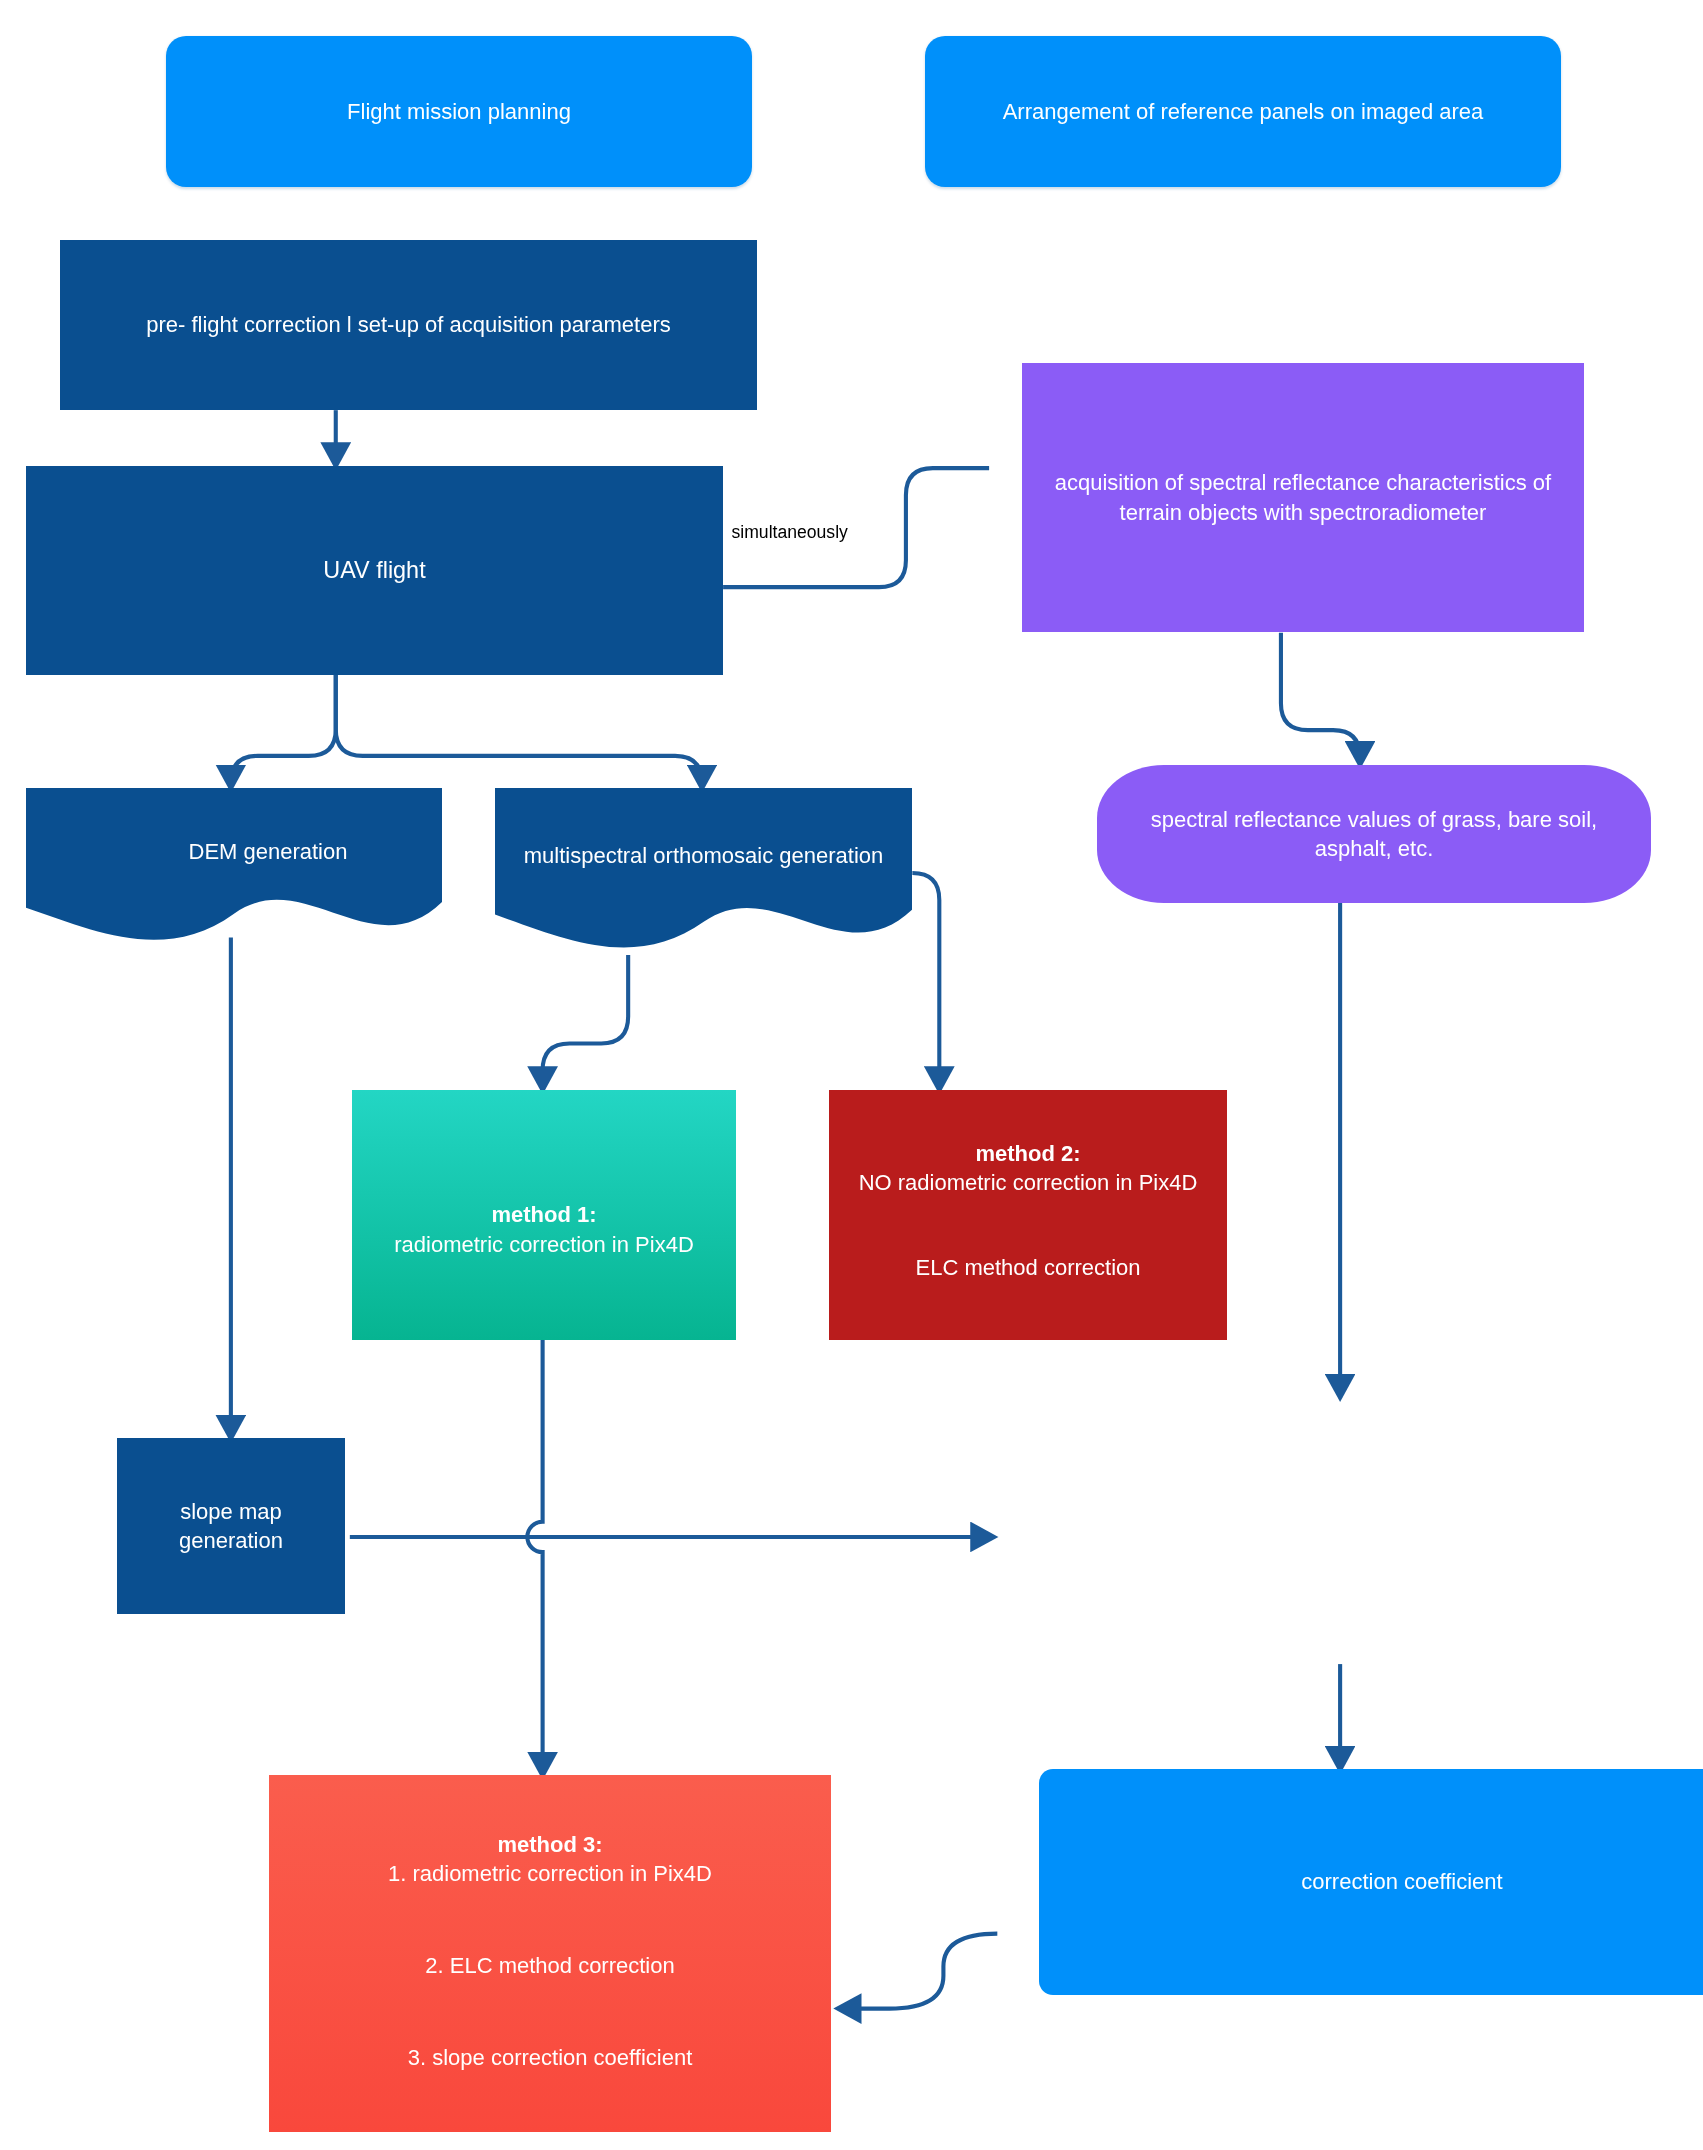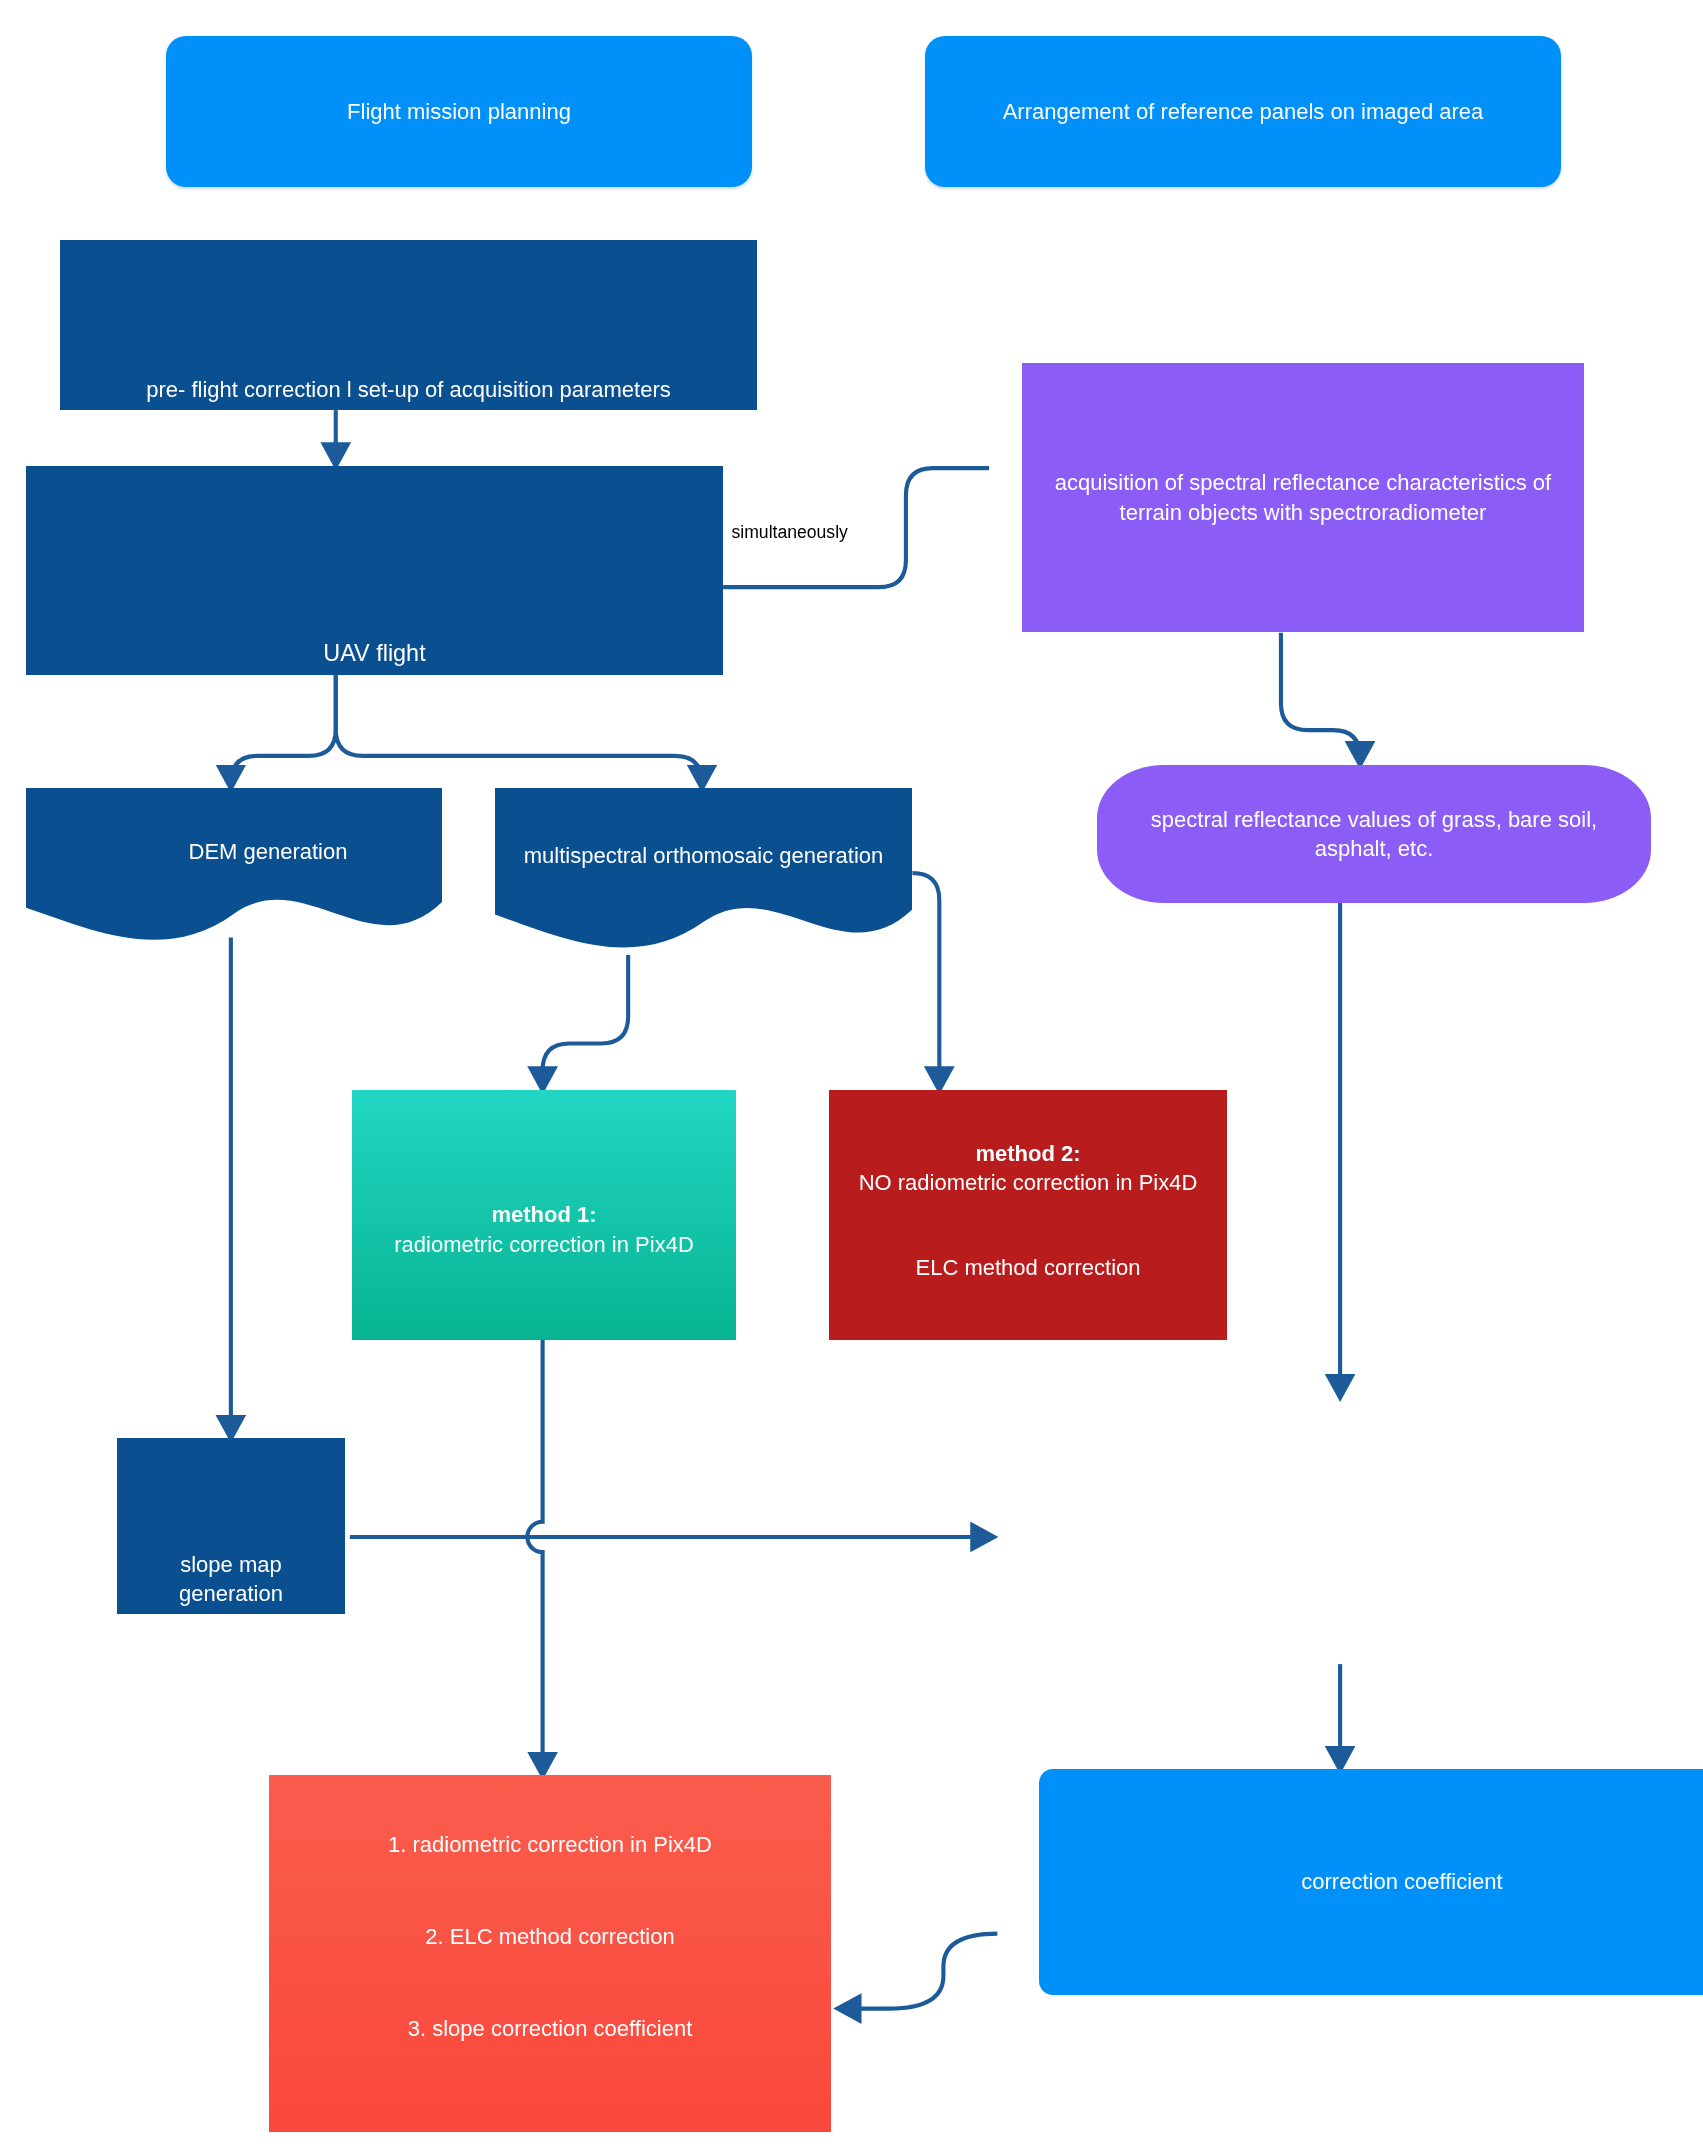"pre- flight correction l set-up" .c-navy { align-items: flex-end -> none }
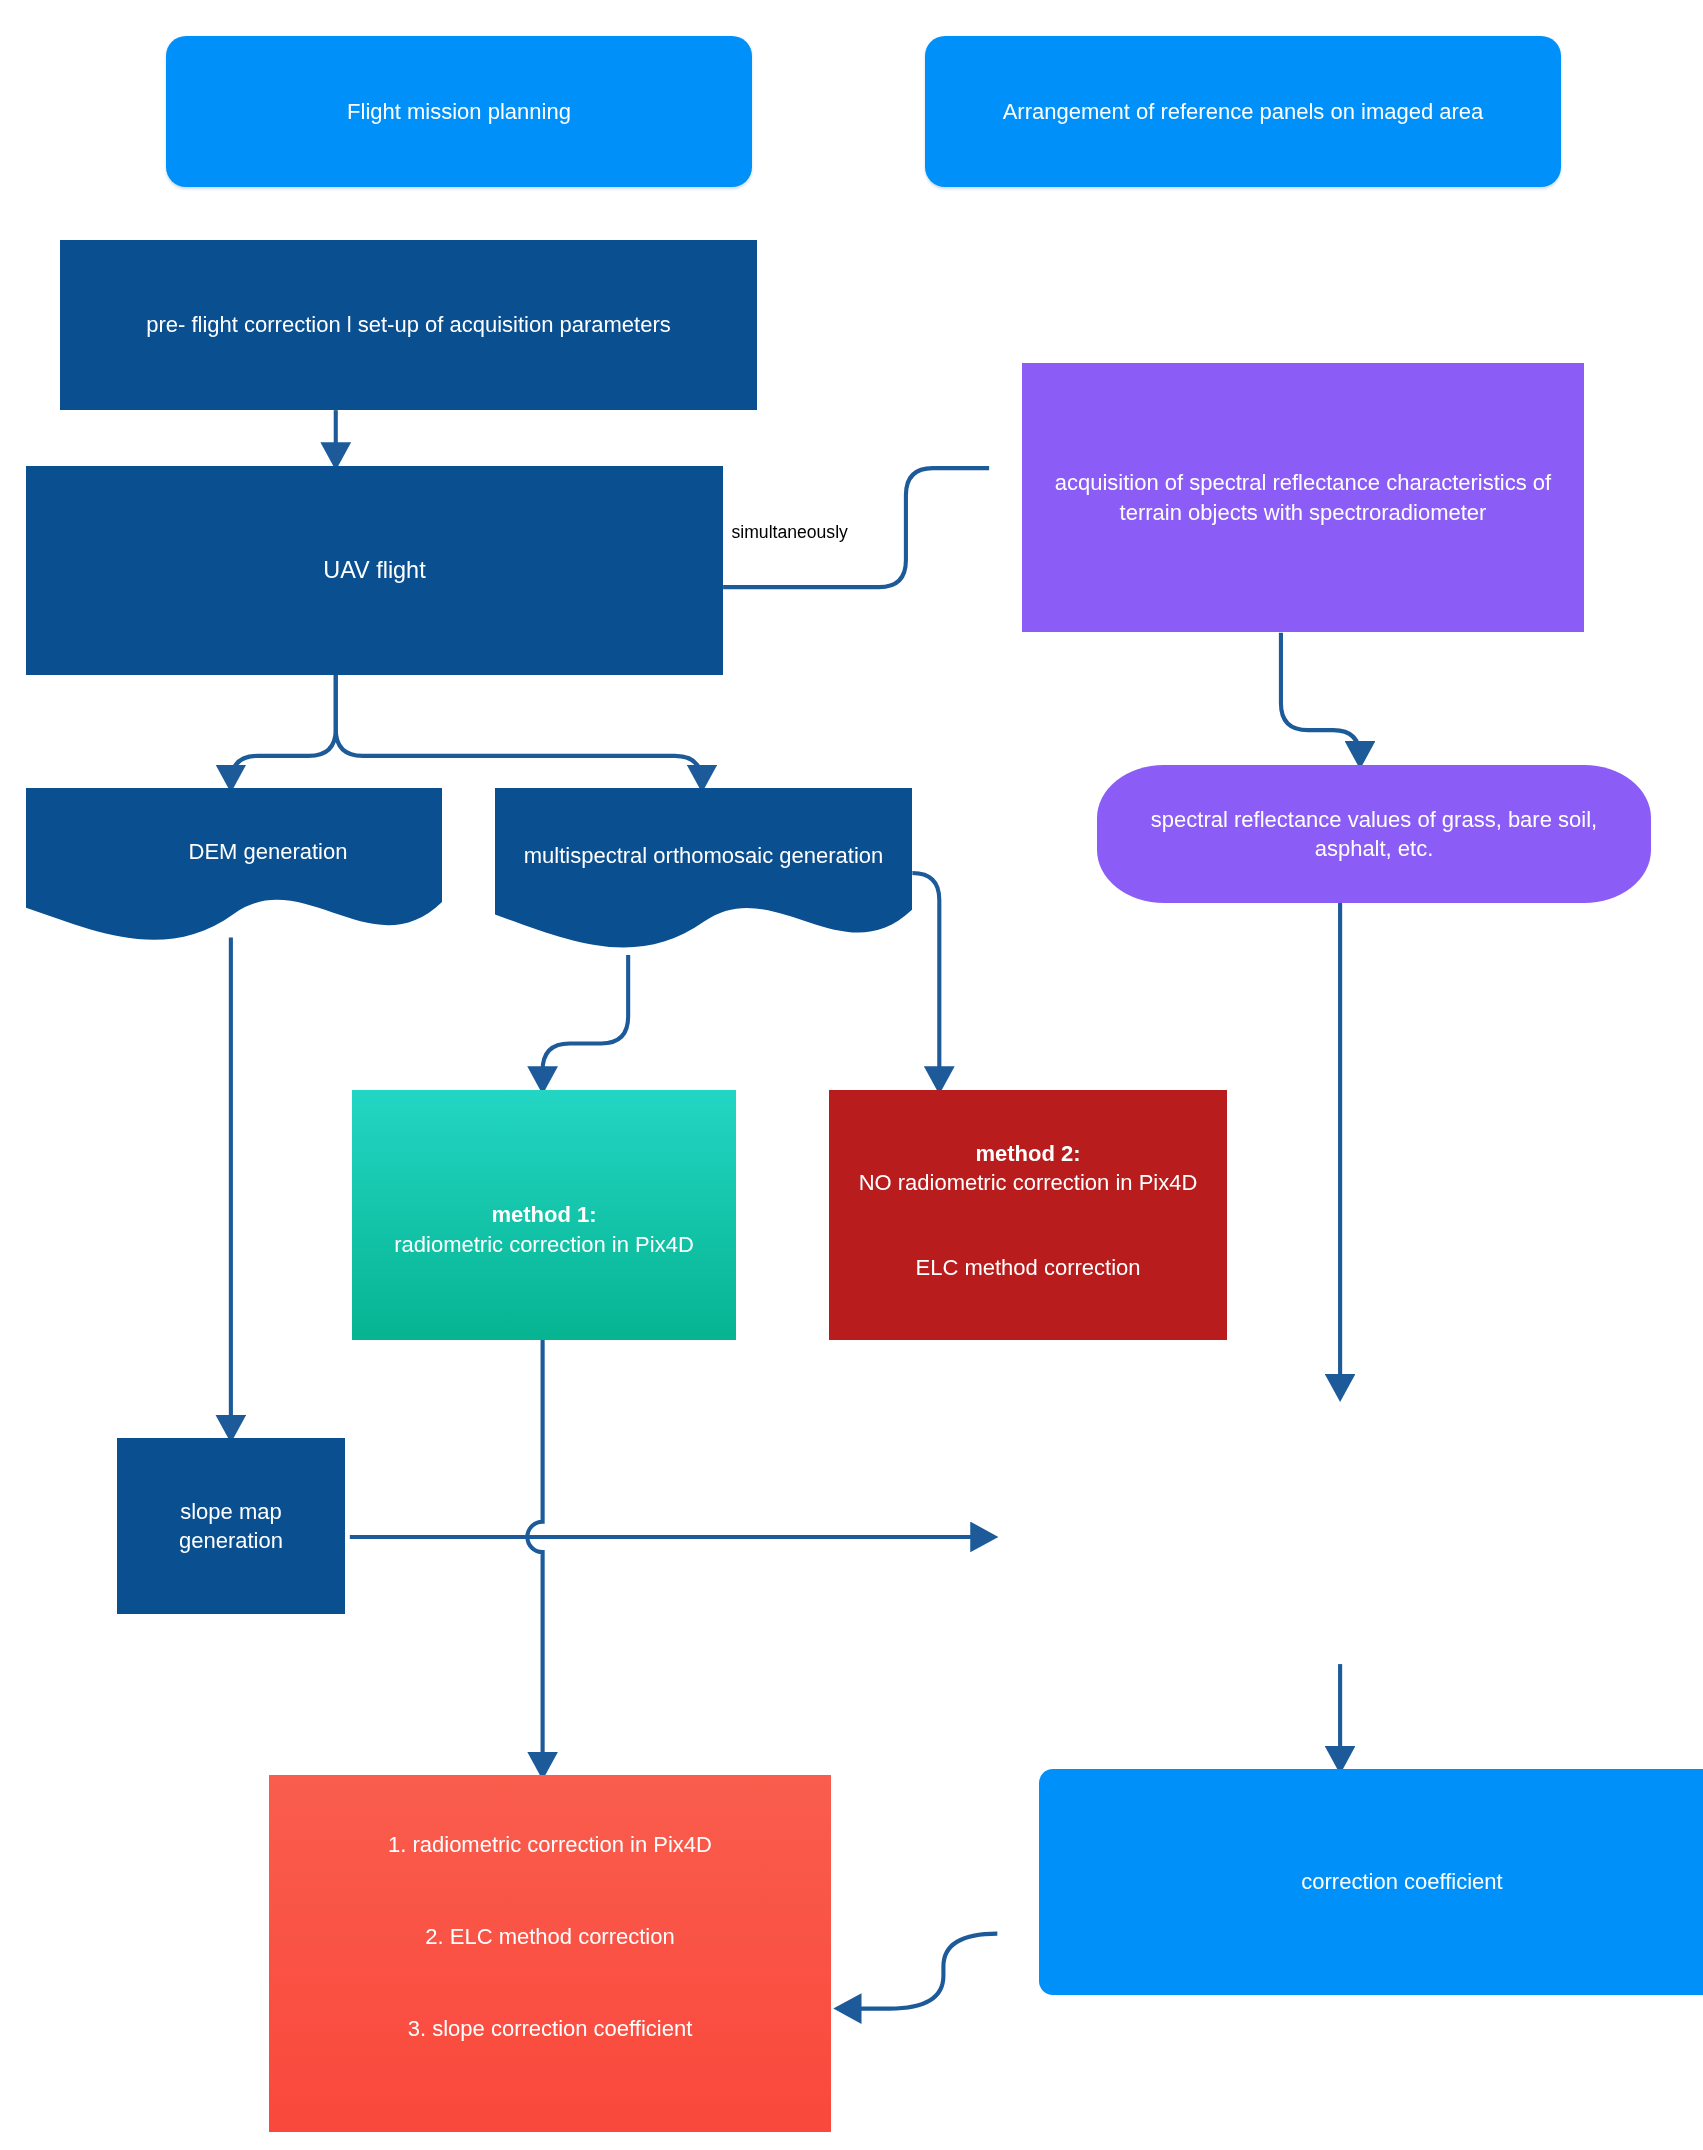"method 3:" span.ttl { html: none -> <span>method 3:</span> }
